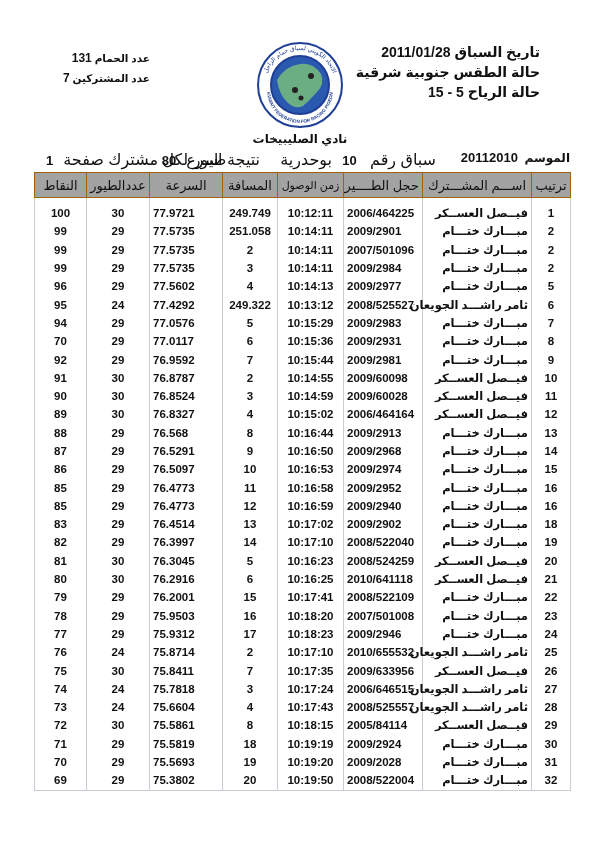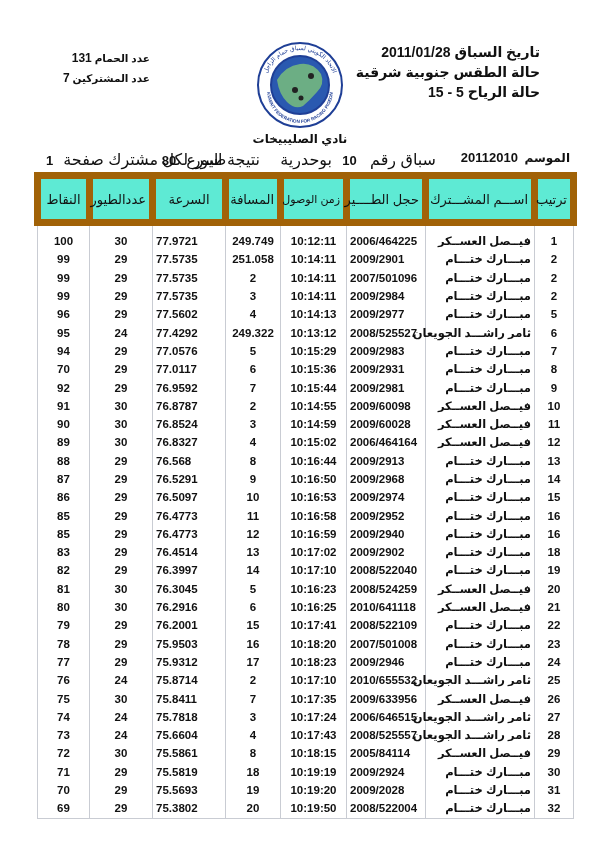"النقاط" table.results th { background: #5eead4 -> #a3a3a3; border: 7px solid #a16207 -> 1px solid #a16207; padding: 8px 3px -> 0 3px }
